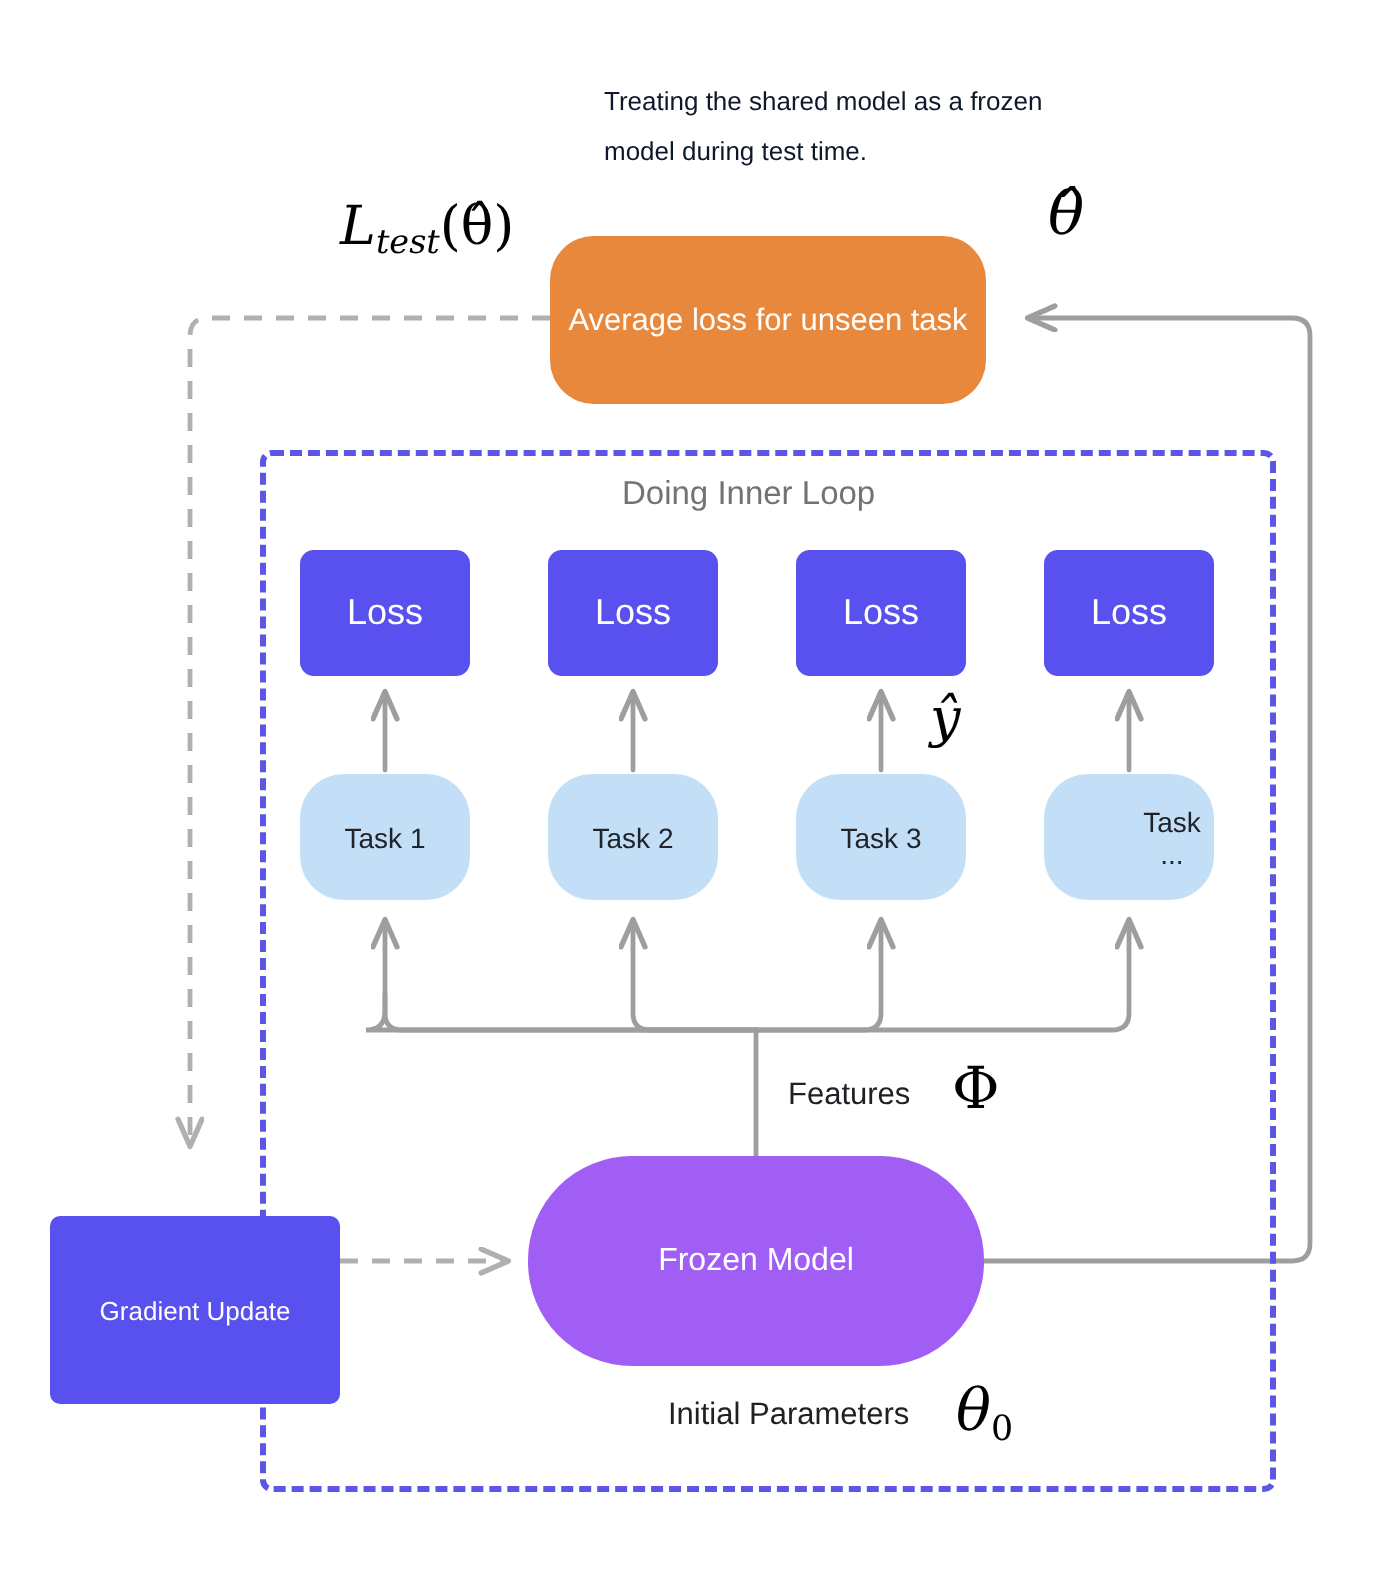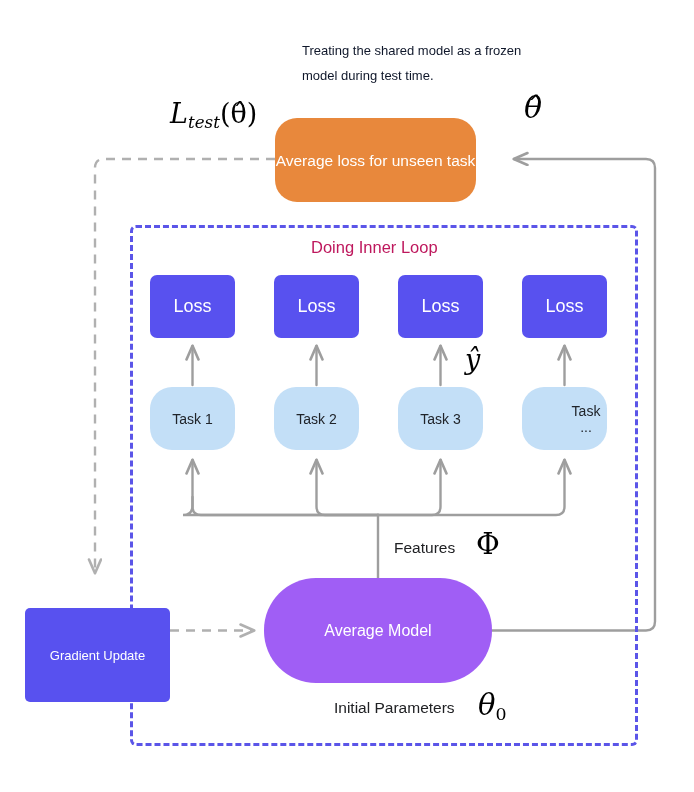"Average loss for unseen task" #avg-loss-box { width: 201px -> 218px }
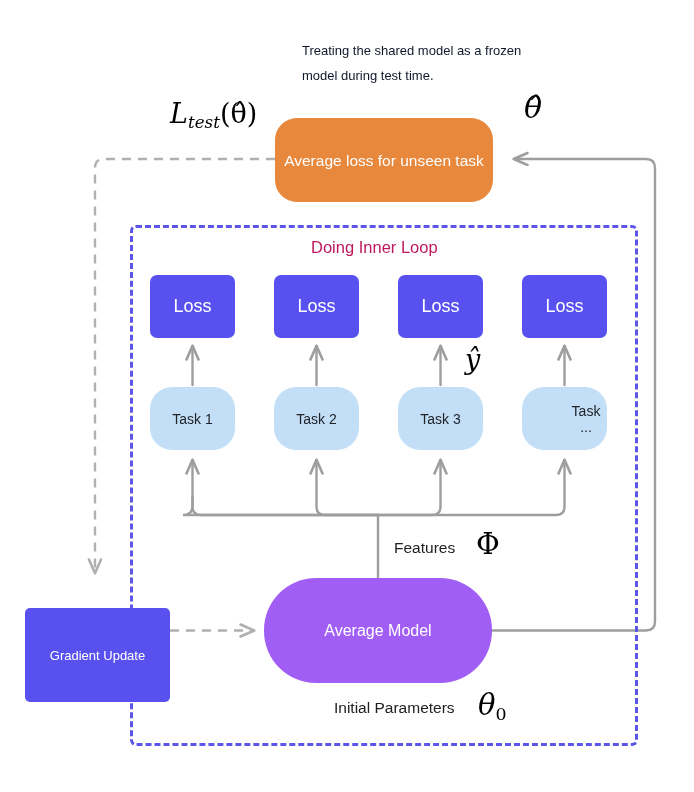"Doing Inner Loop" #inner-loop-label { color: #be185d -> #737373 }
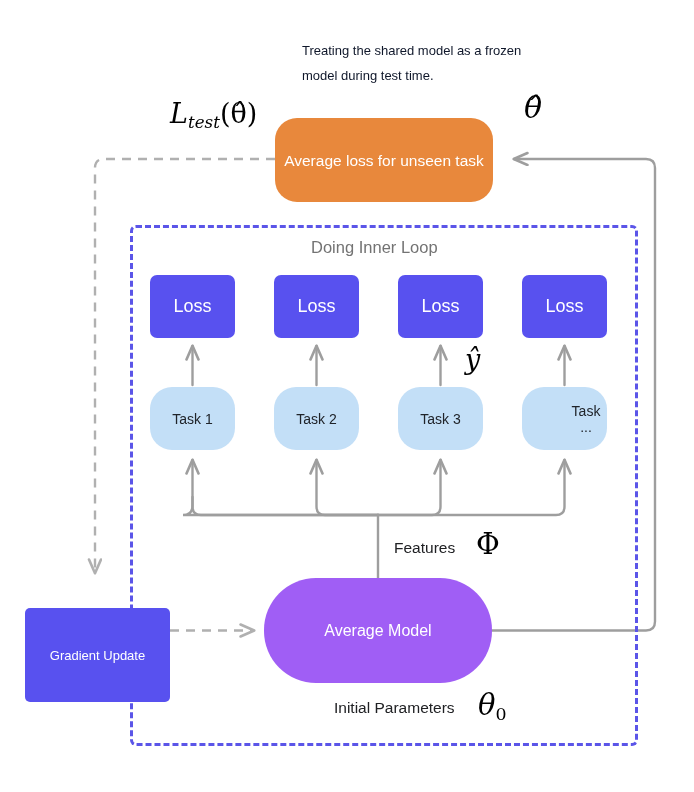"Average Model" div.node { text: Average -> Frozen }
